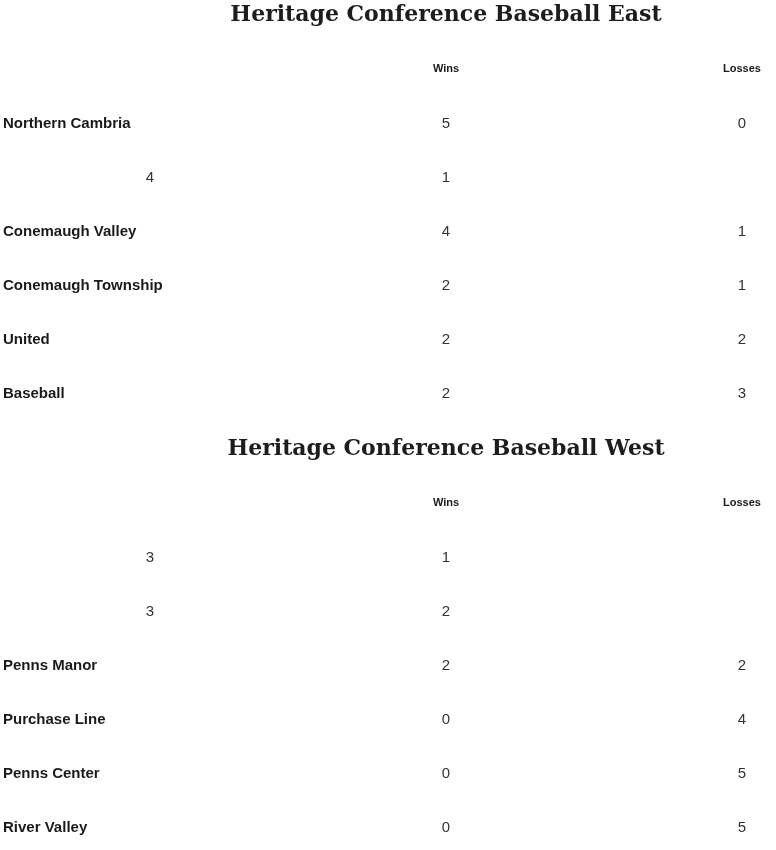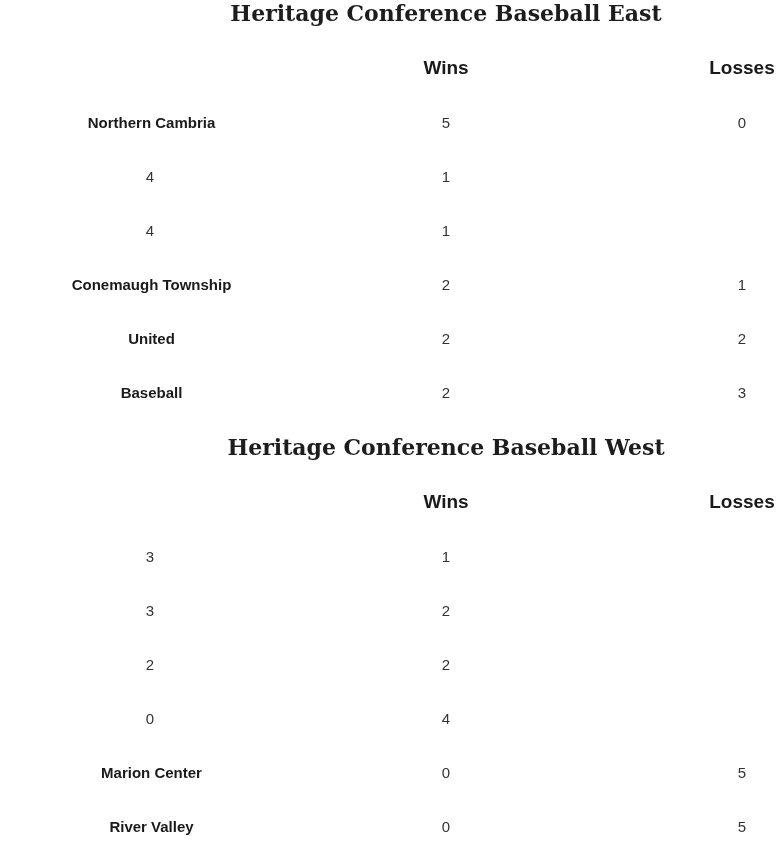"Wins" .row.header .cell.num { font-size: 19px -> 11px }
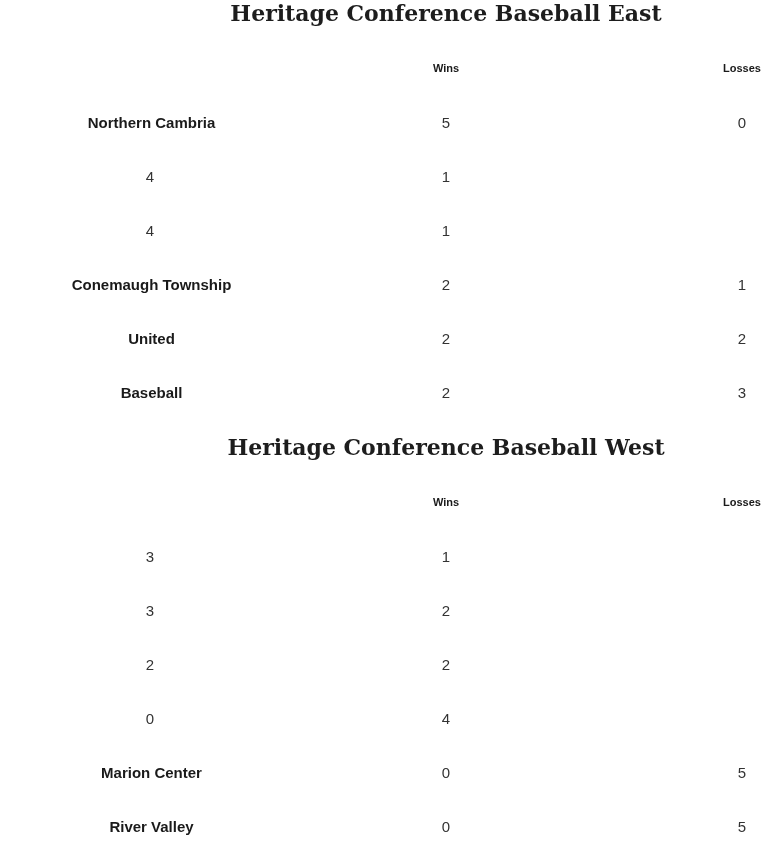"Northern Cambria" .cell.team { text-align: center -> left }
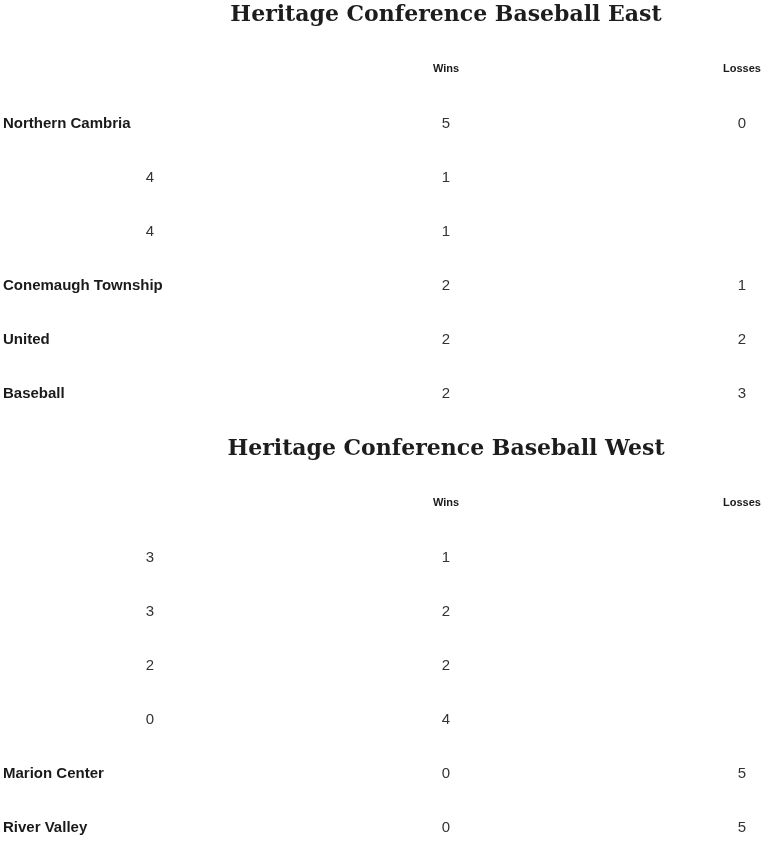"Conemaugh Valley" div.cell { html: none -> <div>Conemaugh Valley</div> }
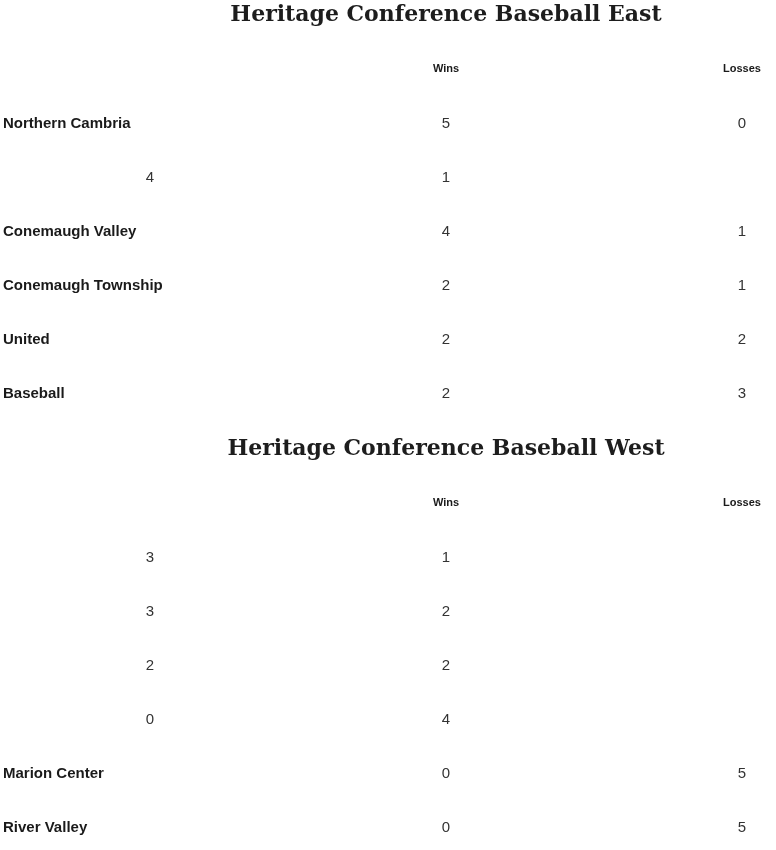"Penns Manor" div.cell { html: none -> <div>Penns Manor</div> }
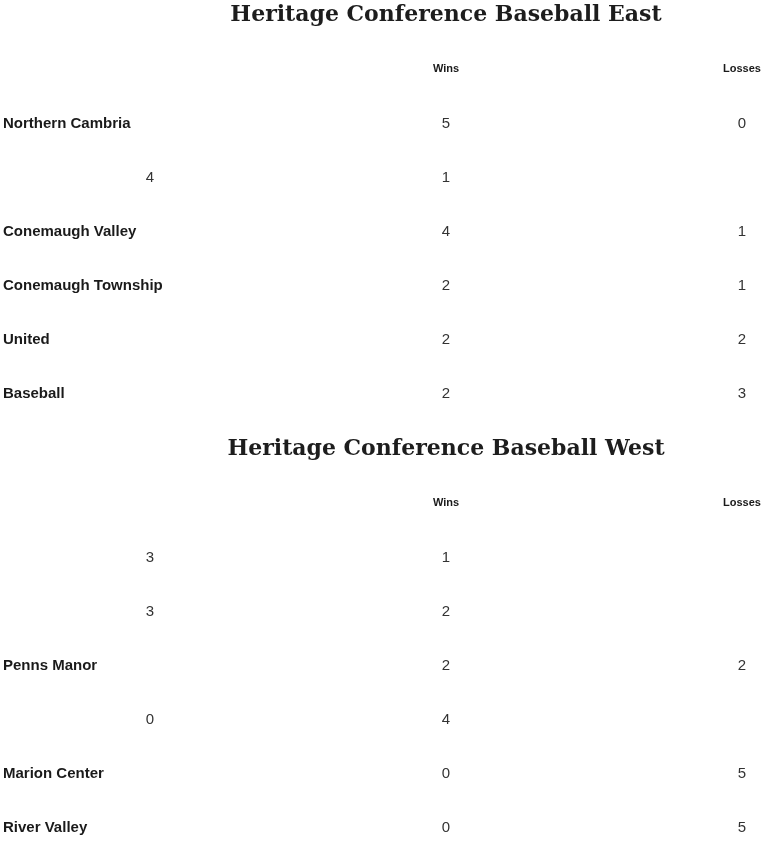"Purchase Line" div.cell { html: none -> <div>Purchase Line</div> }
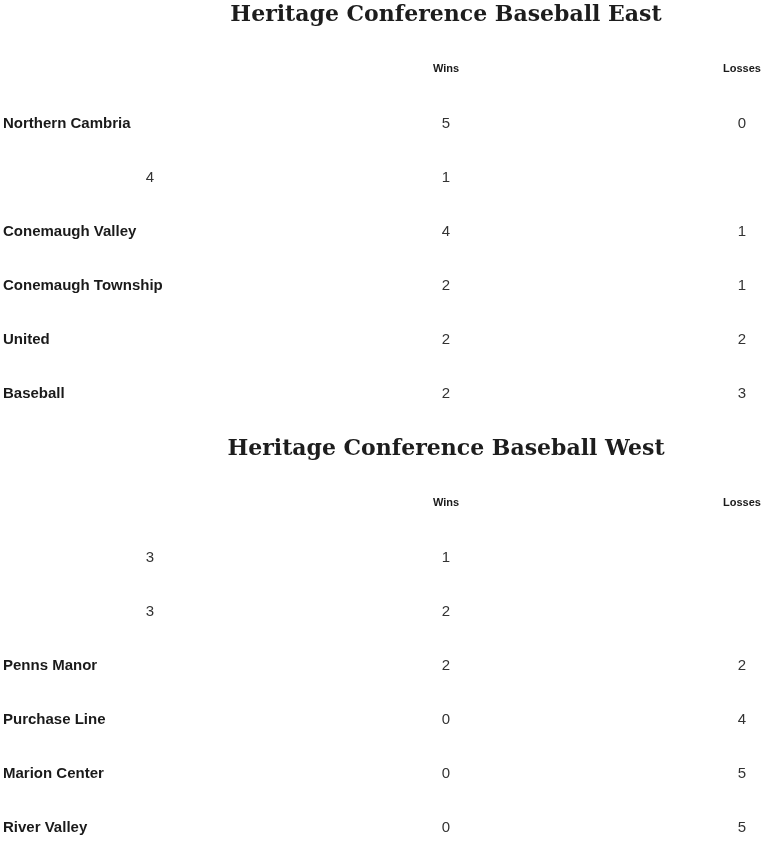"Marion Center" div.cell { text: Marion -> Penns }
